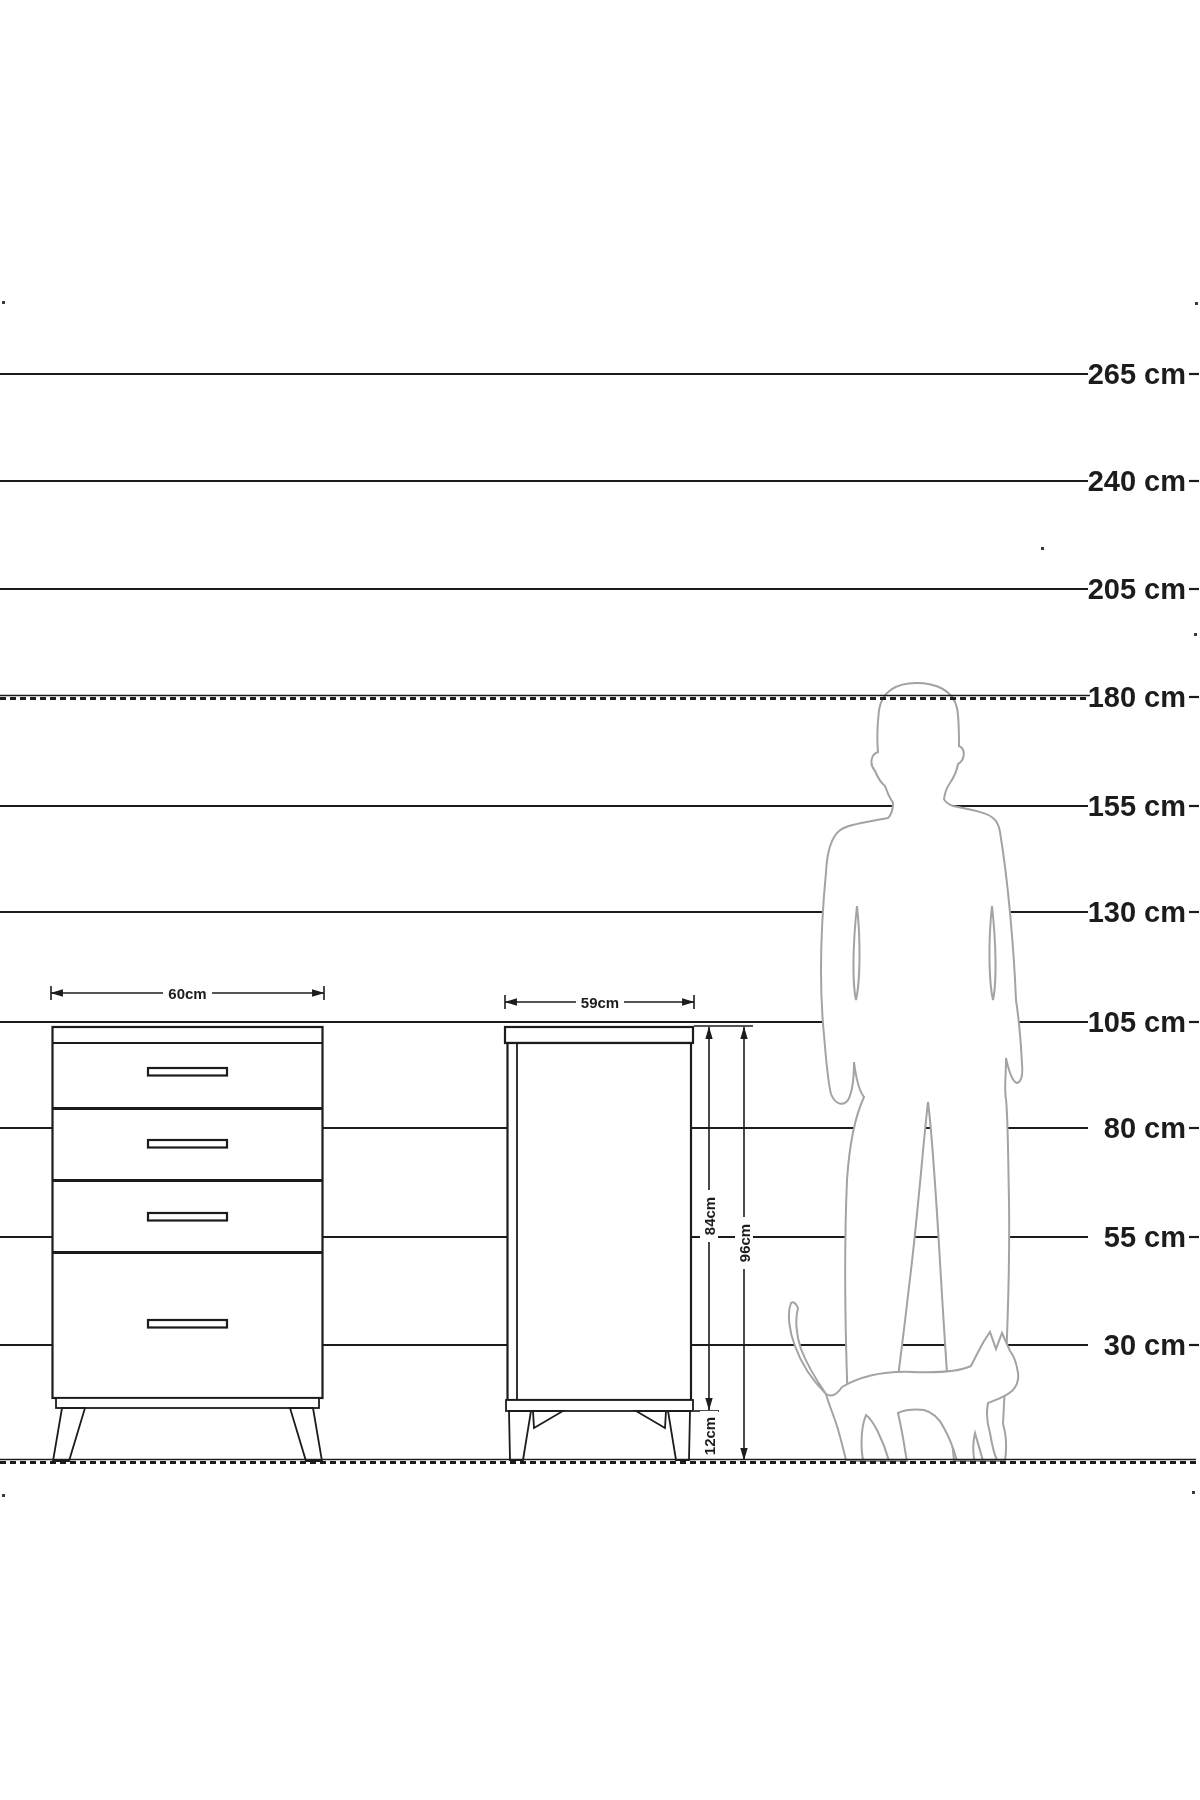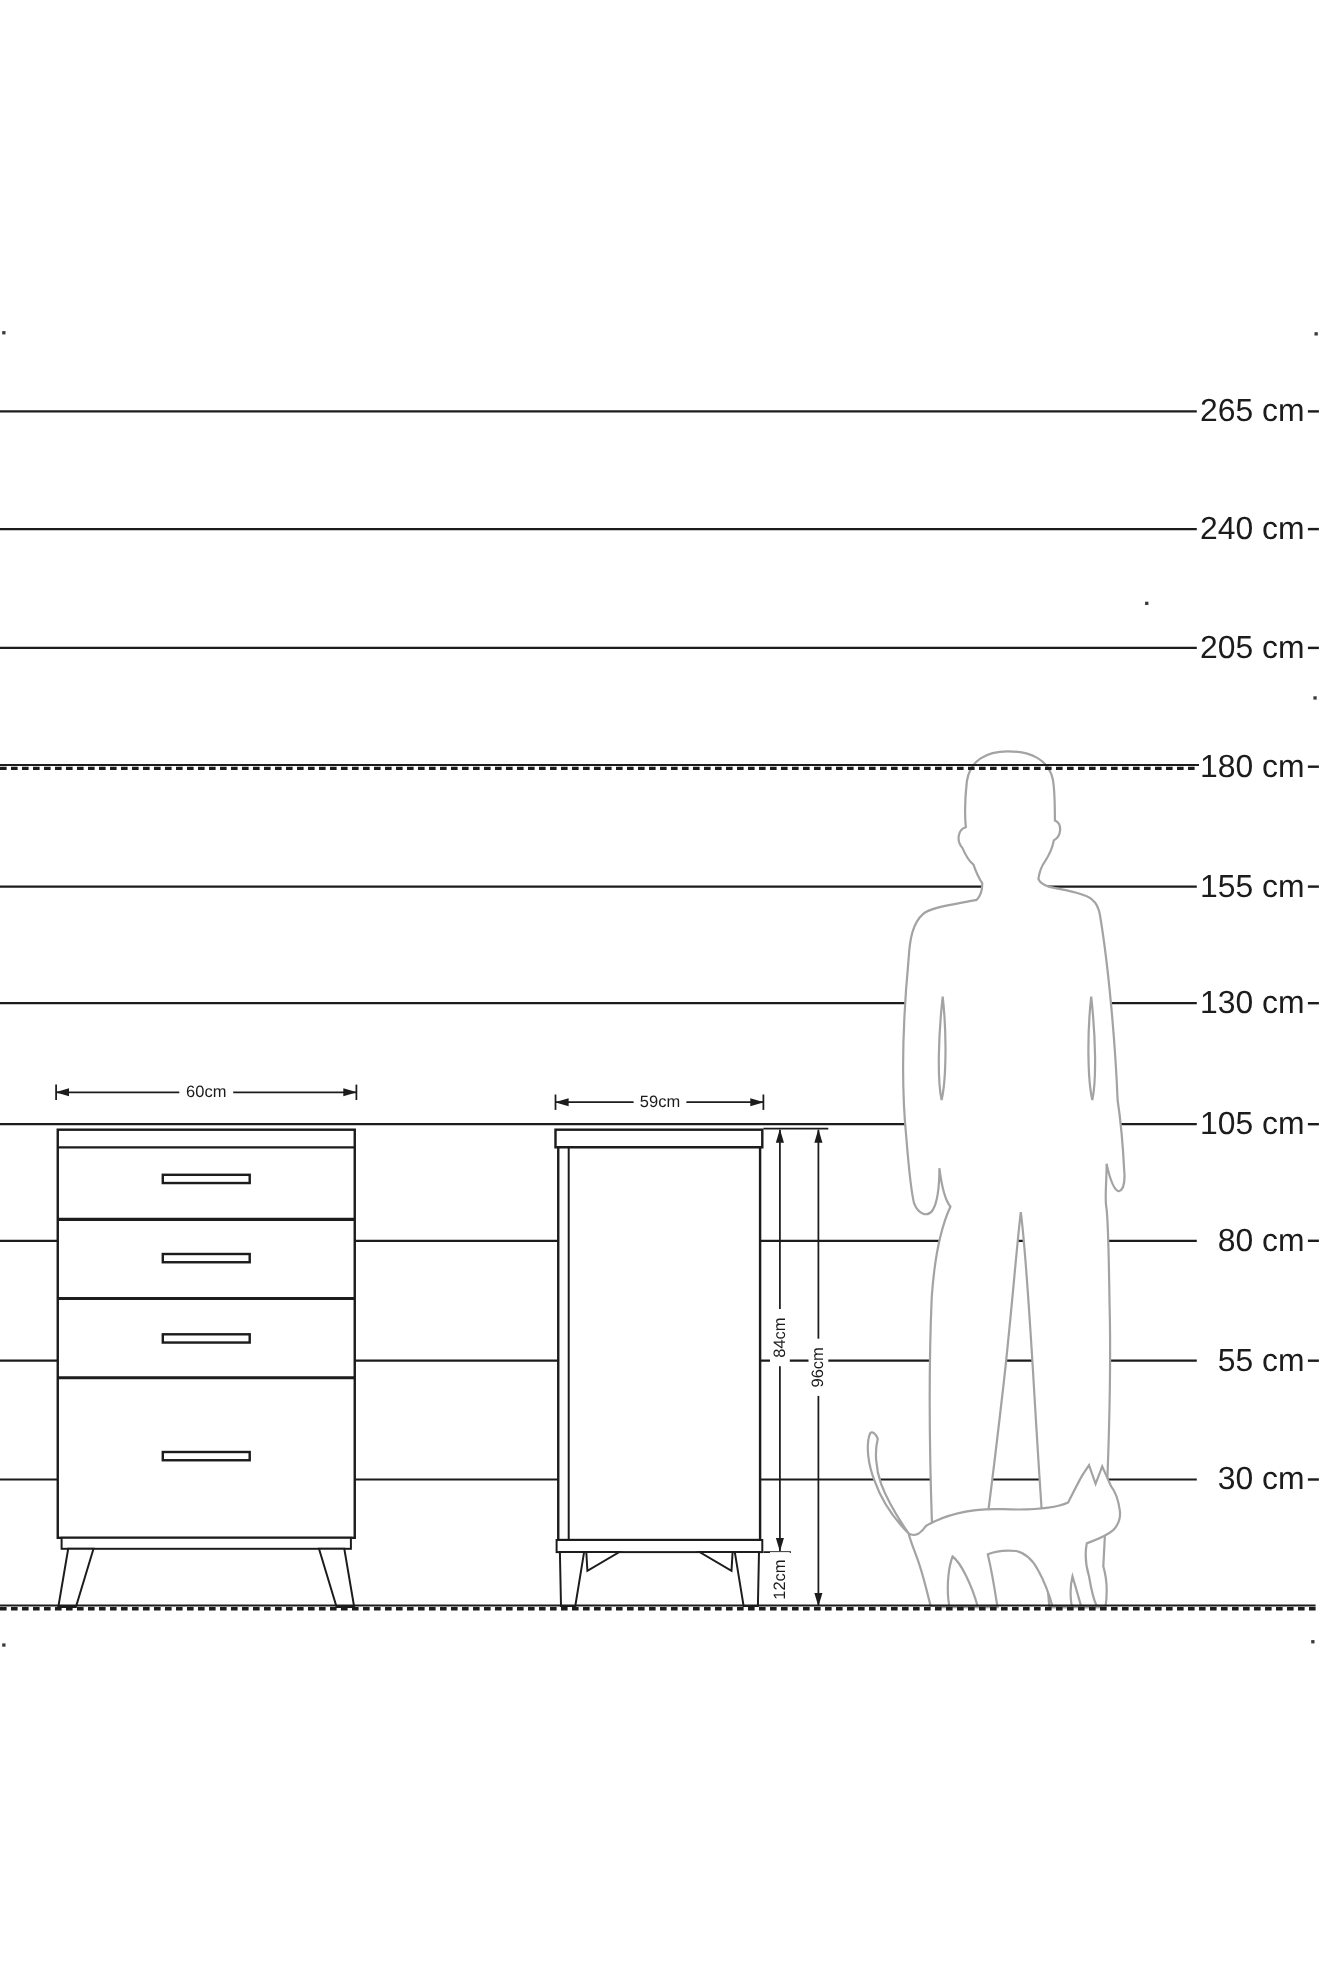"265 cm" #stage { font-weight: none -> bold }
